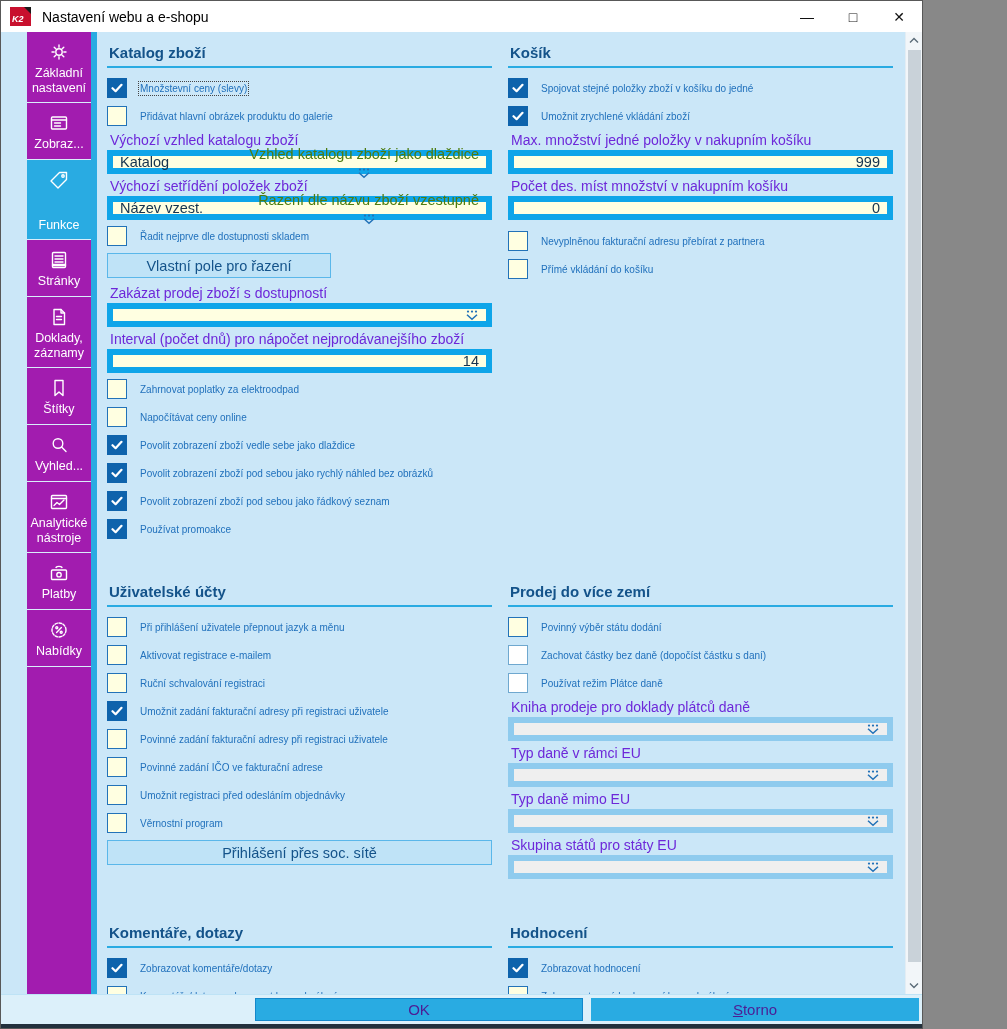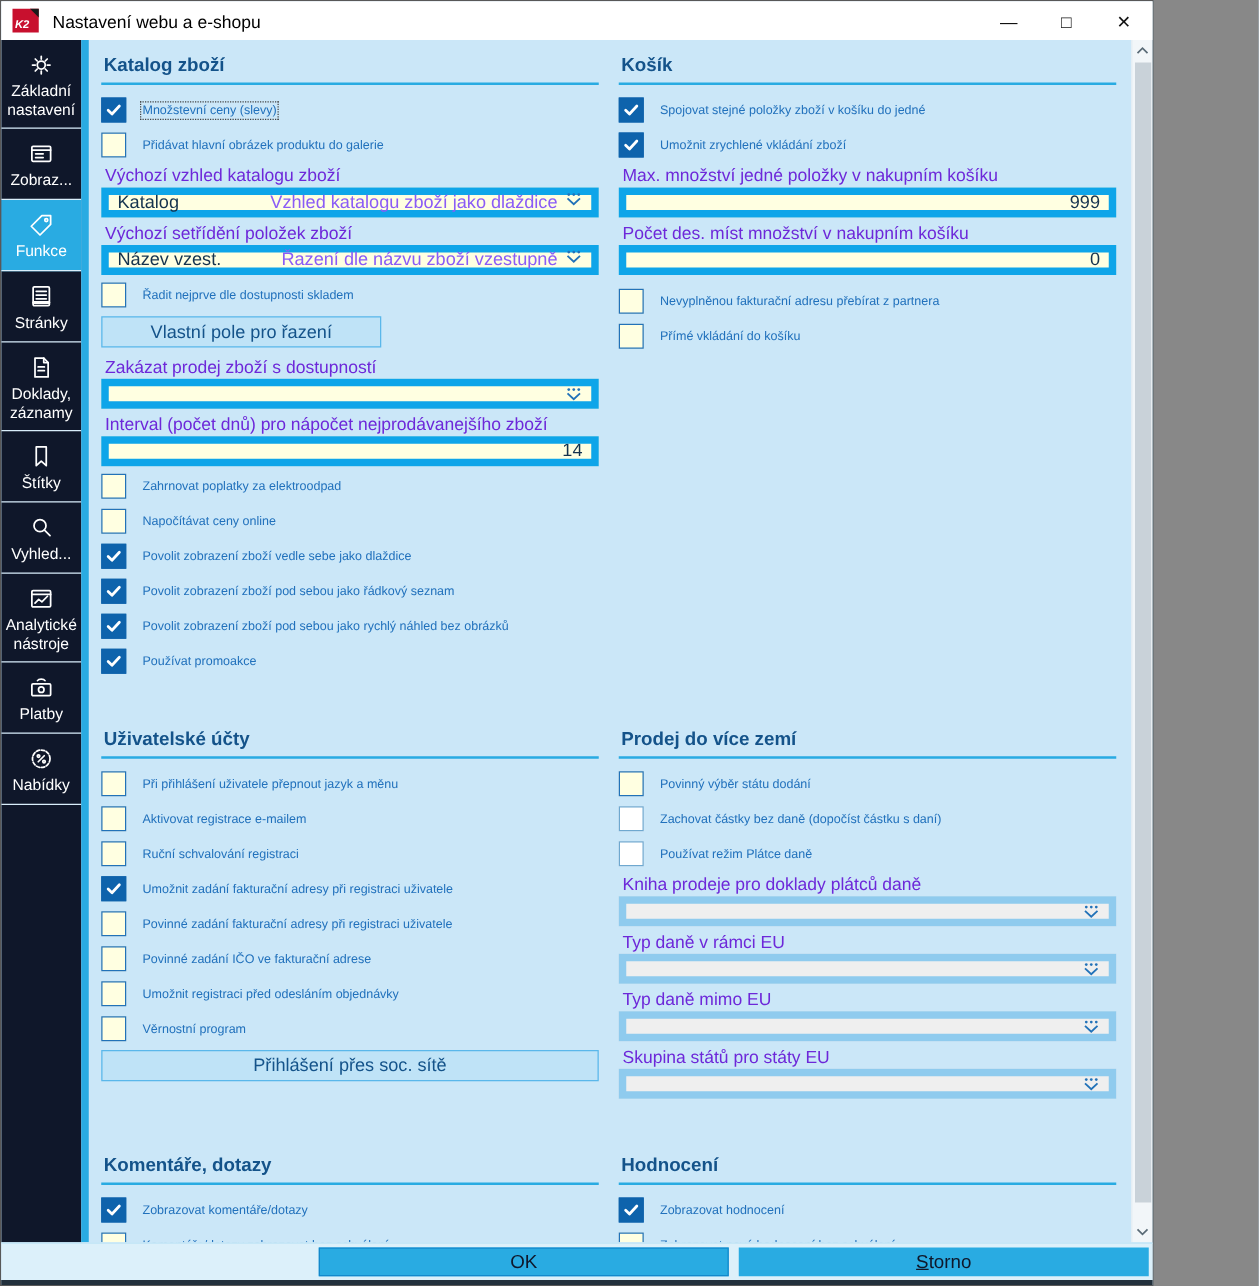"Základní nastavení" .sidebar { background: #0f172a -> #a21caf; margin-left: none -> 26px }
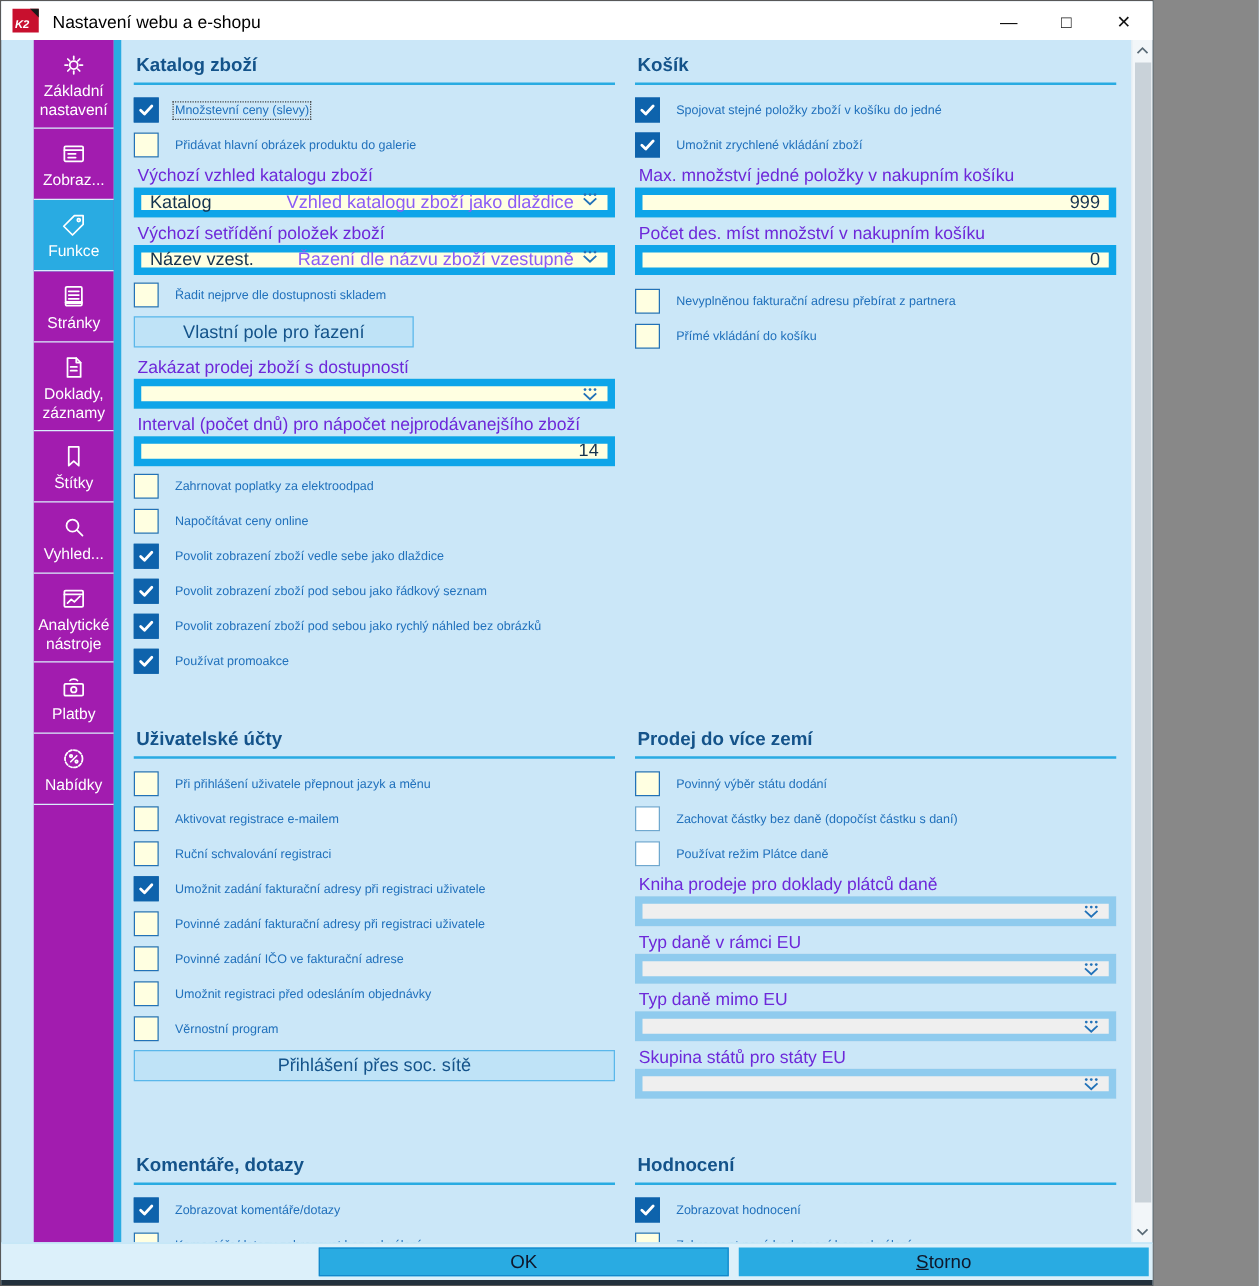"Vzhled katalogu zboží jako dlaždice" .combo .fdesc { align-items: flex-start -> center; color: #8b5cf6 -> #4d7c0f; flex-direction: none -> column }
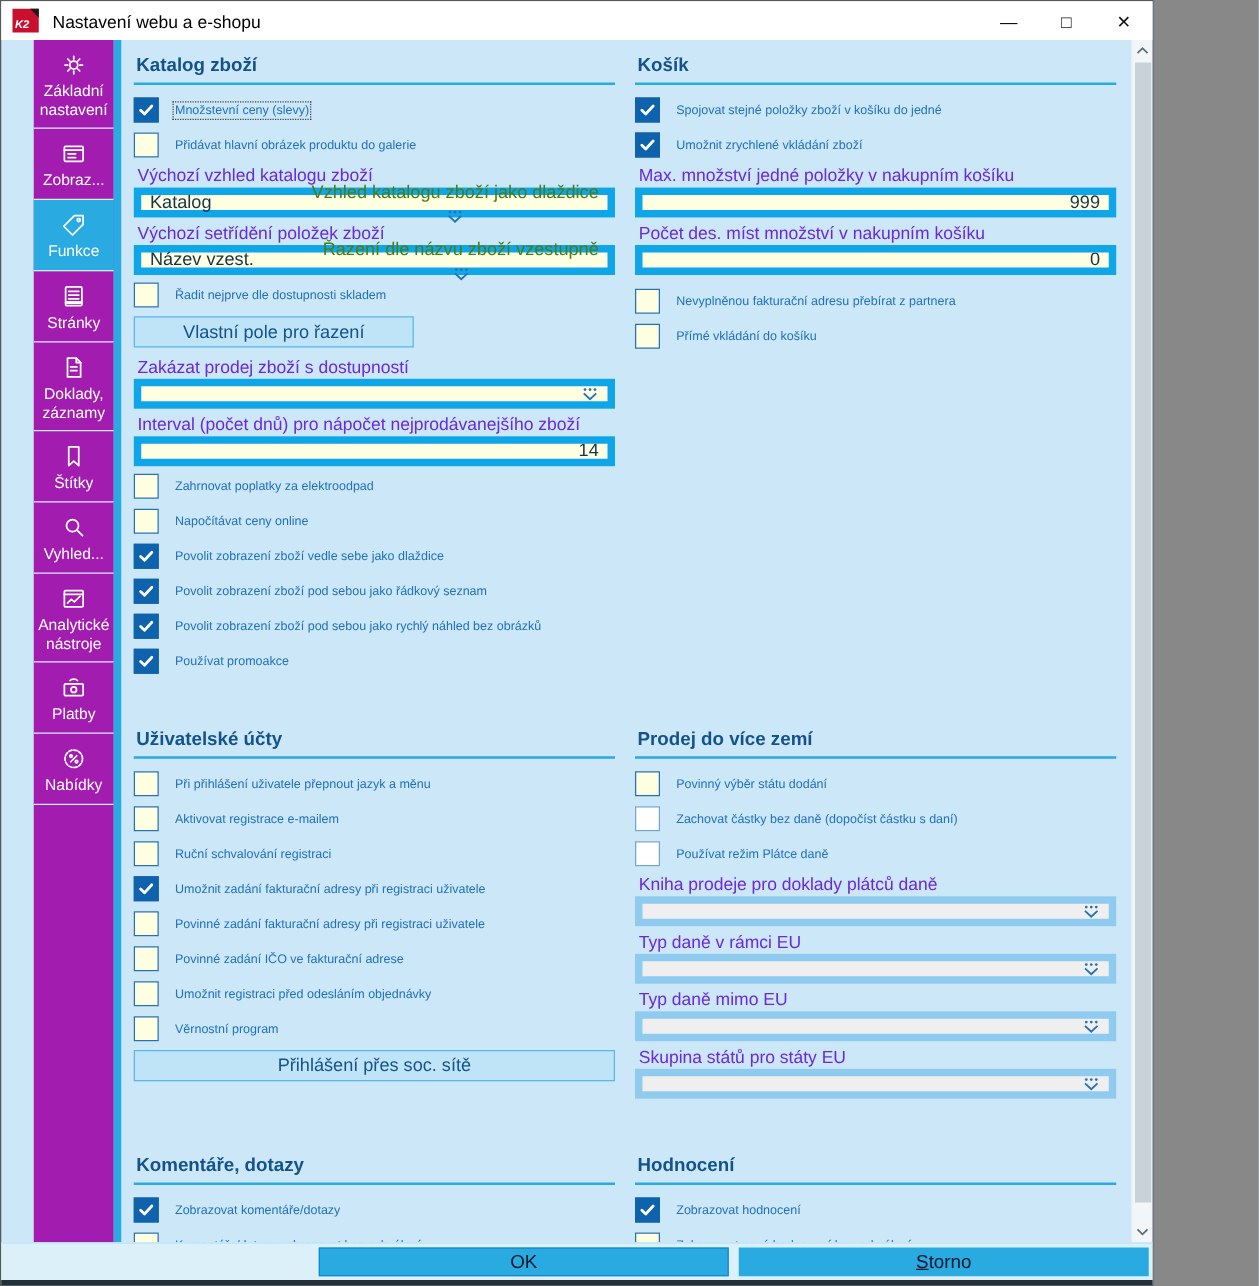"Funkce" .sitem.selected { gap: none -> 24px }
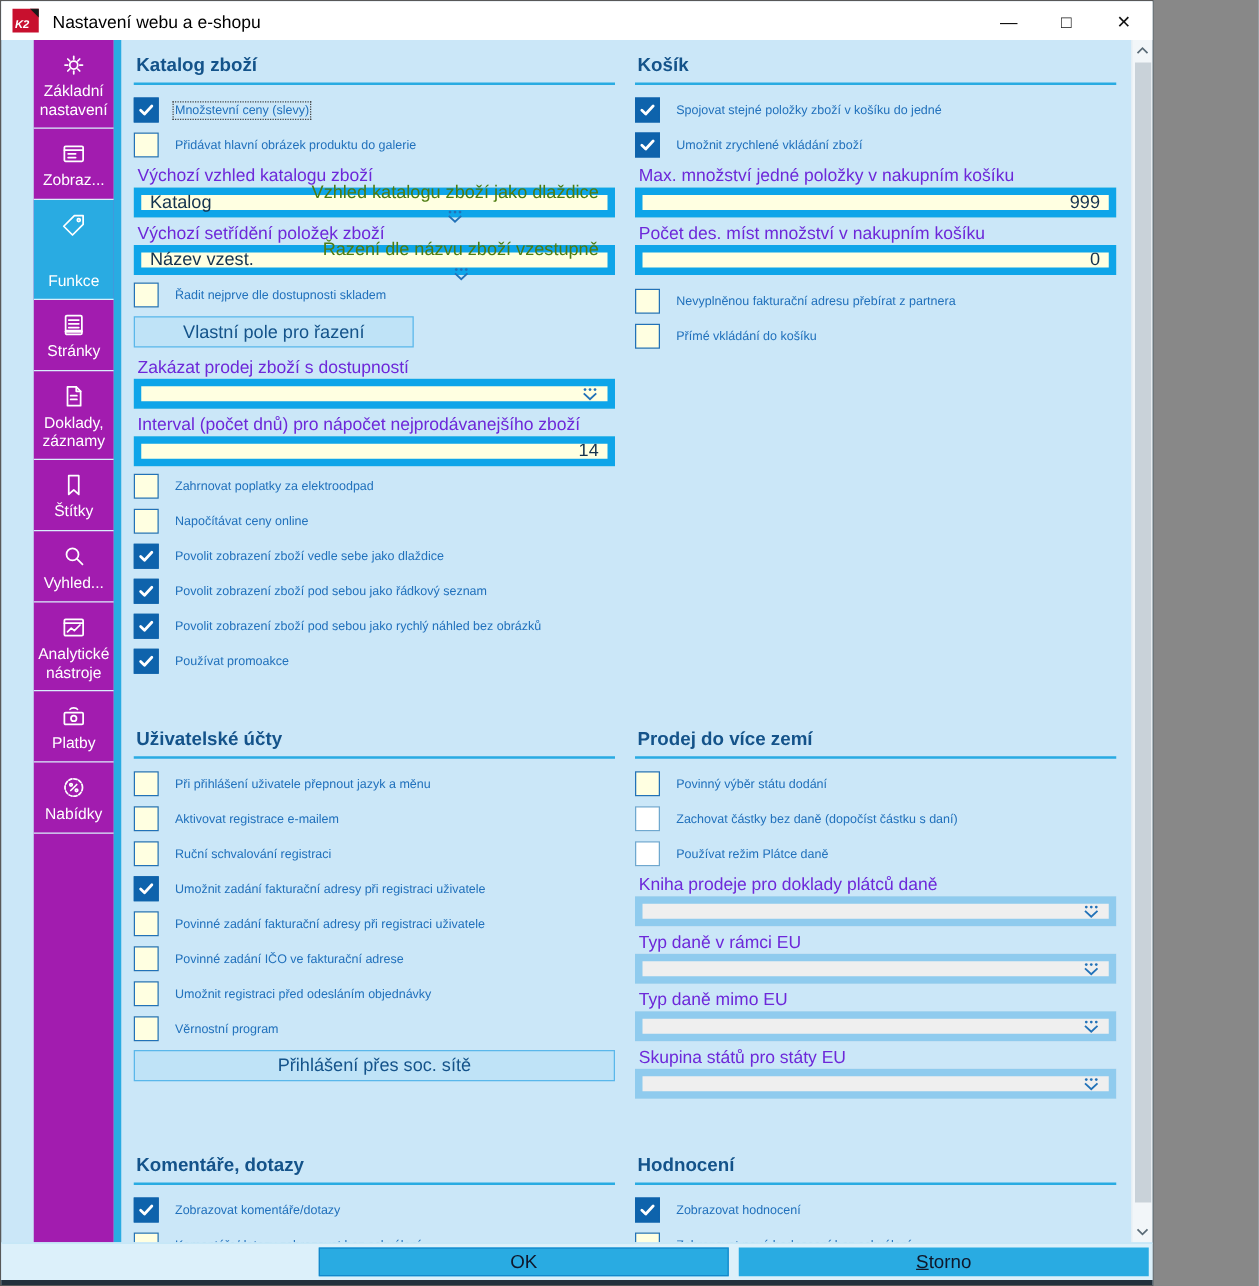"Povolit zobrazení zboží pod sebou" div.cbrow { order: before "Povolit zobrazení zboží pod sebou jako rychlý" -> after "Povolit zobrazení zboží pod sebou jako rychlý" }
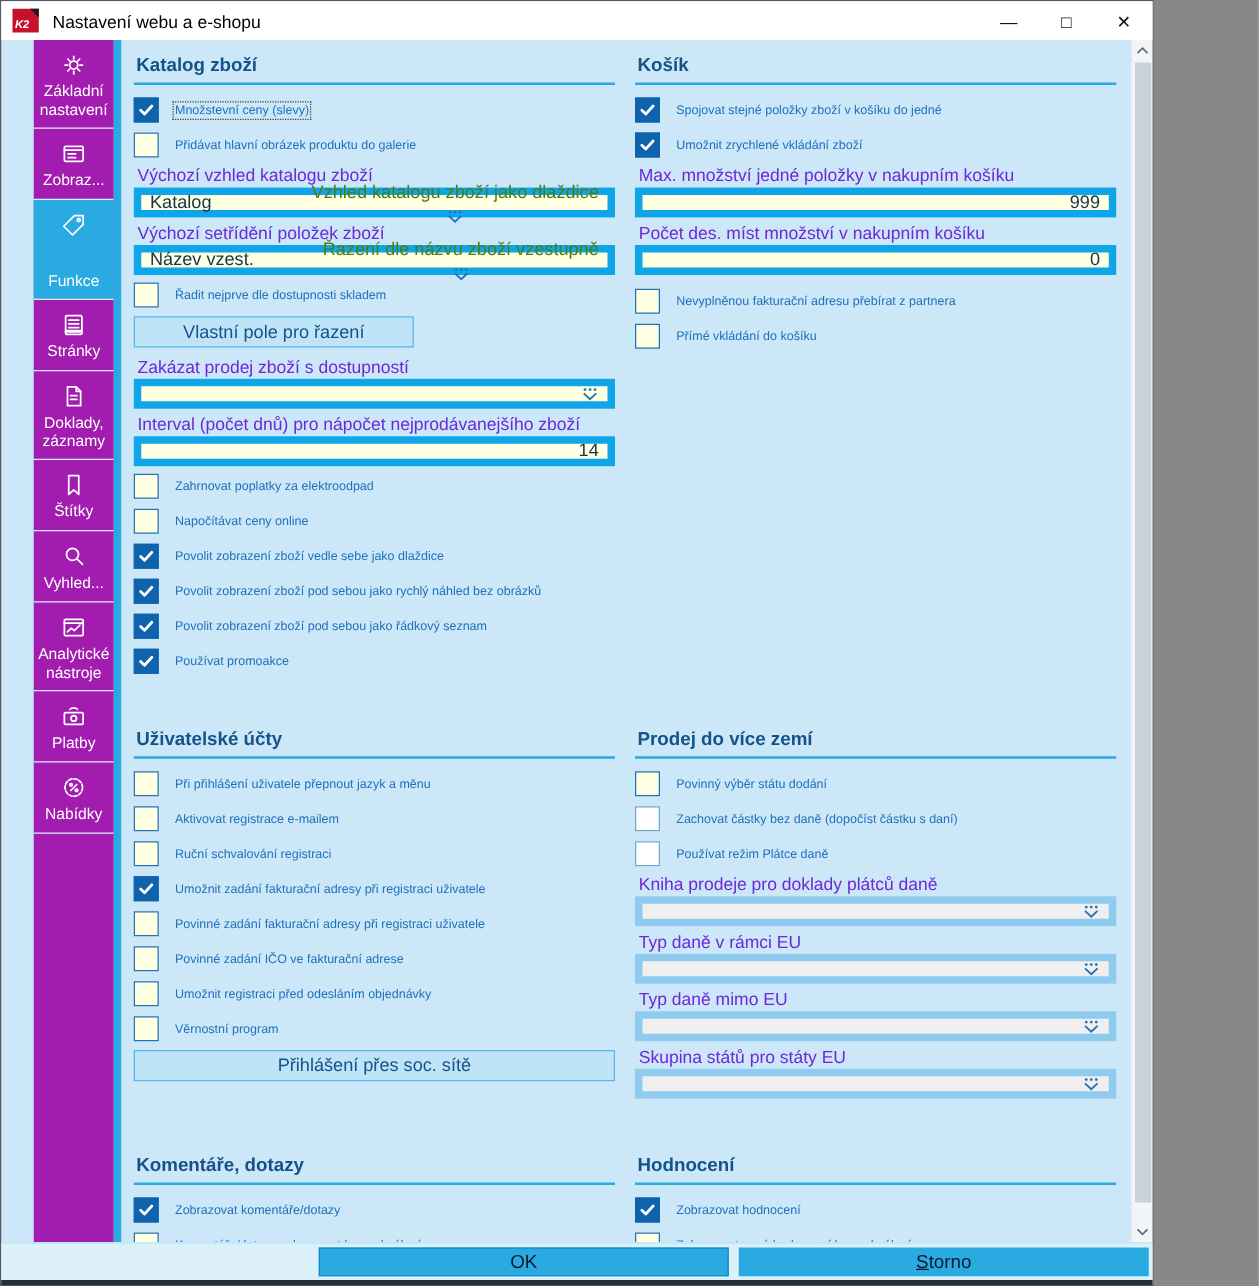"OK" .fbtn { color: #0f172a -> #4c1d95 }
